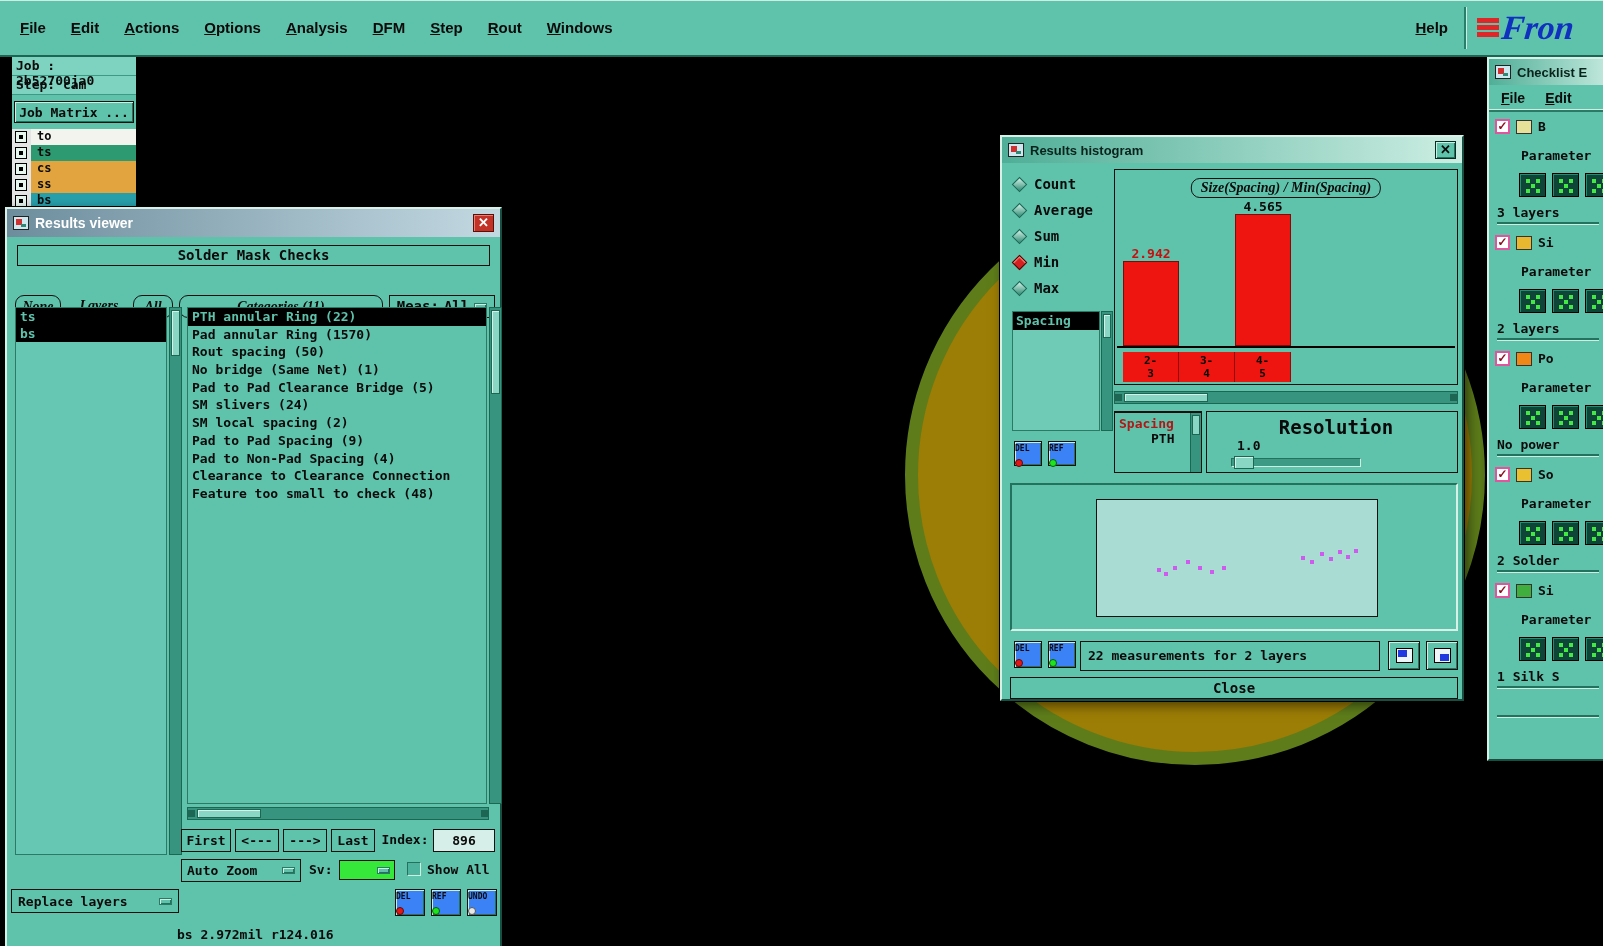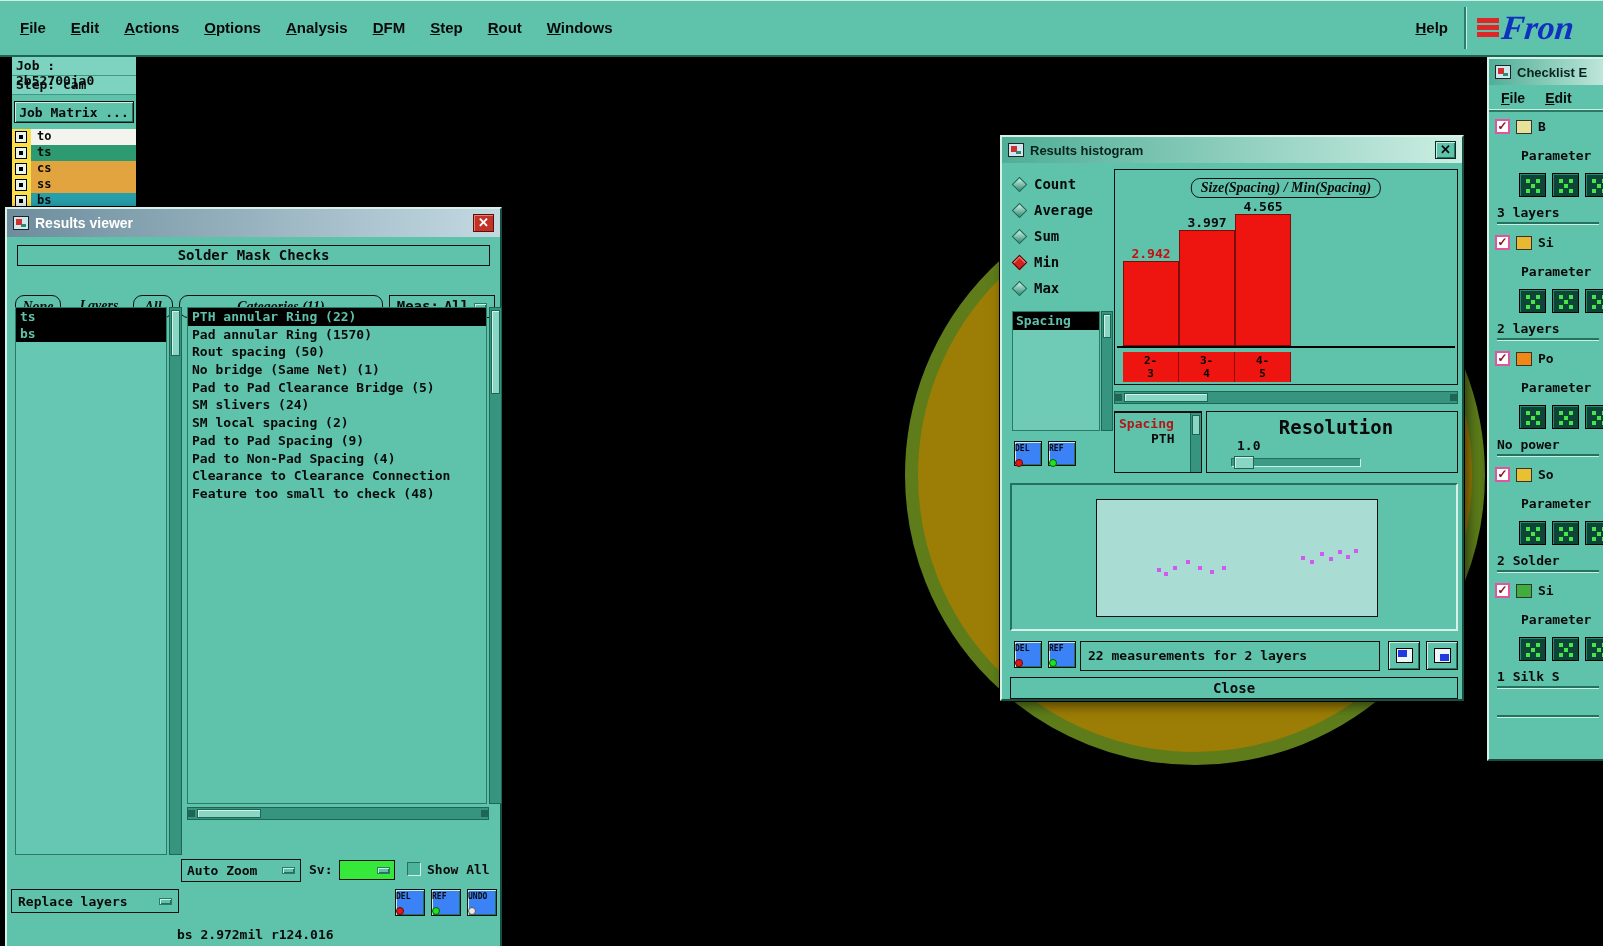"to" .jp-lrow { background: #fde047 -> #e5e5e5 }
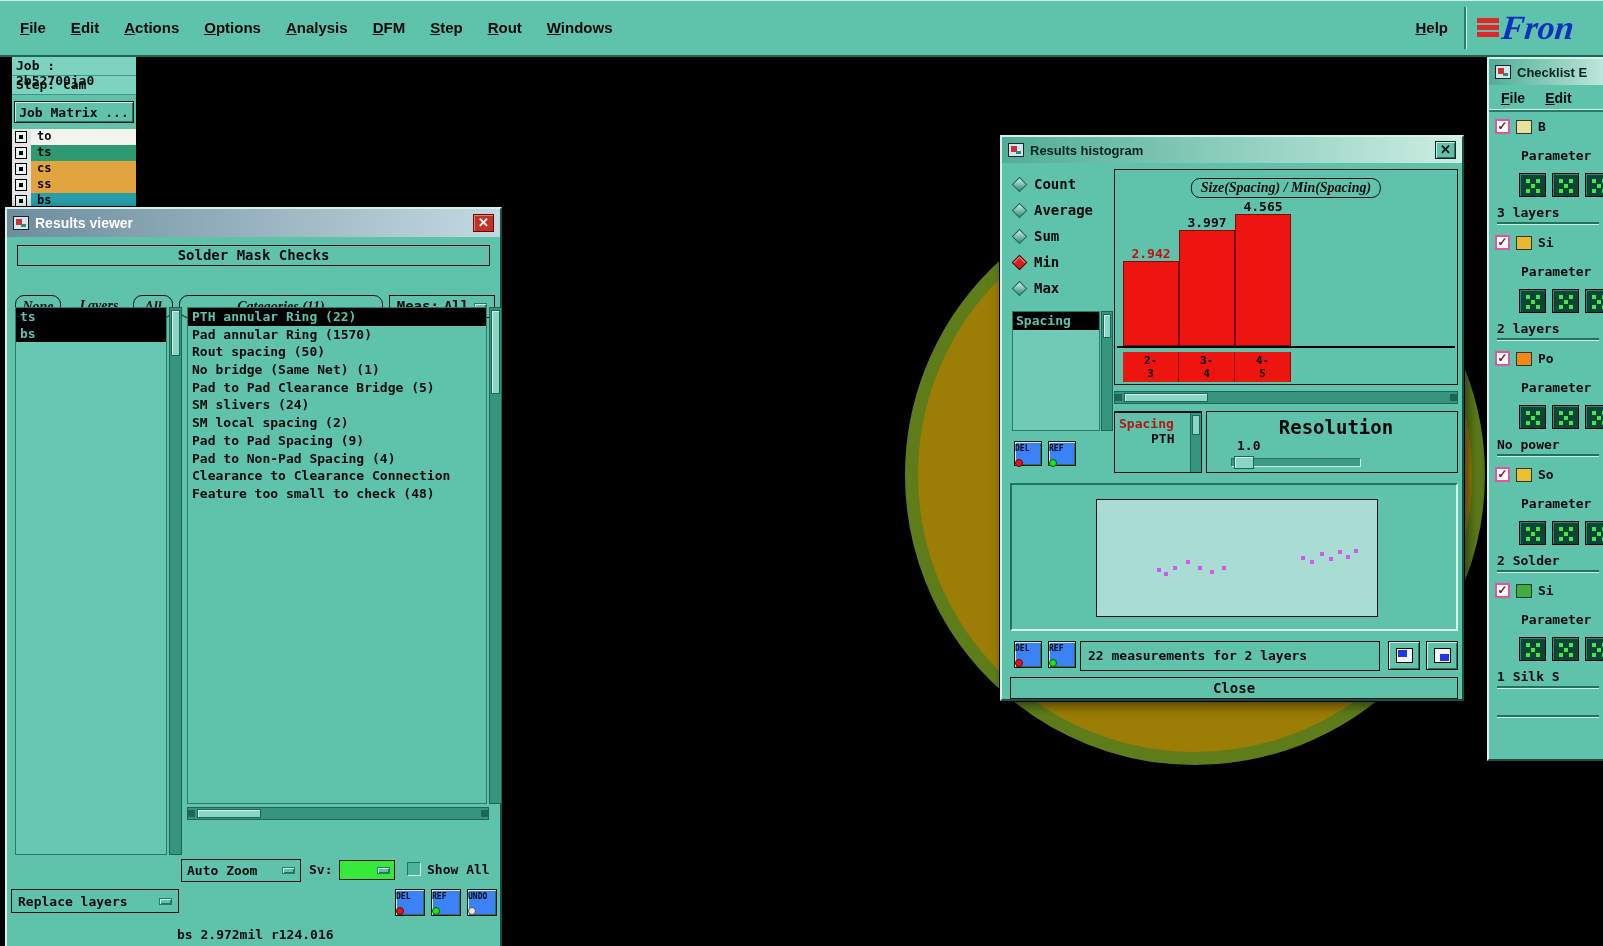"3.997" div.hbar { html: <div> <div>3.997</div> </div> -> none }
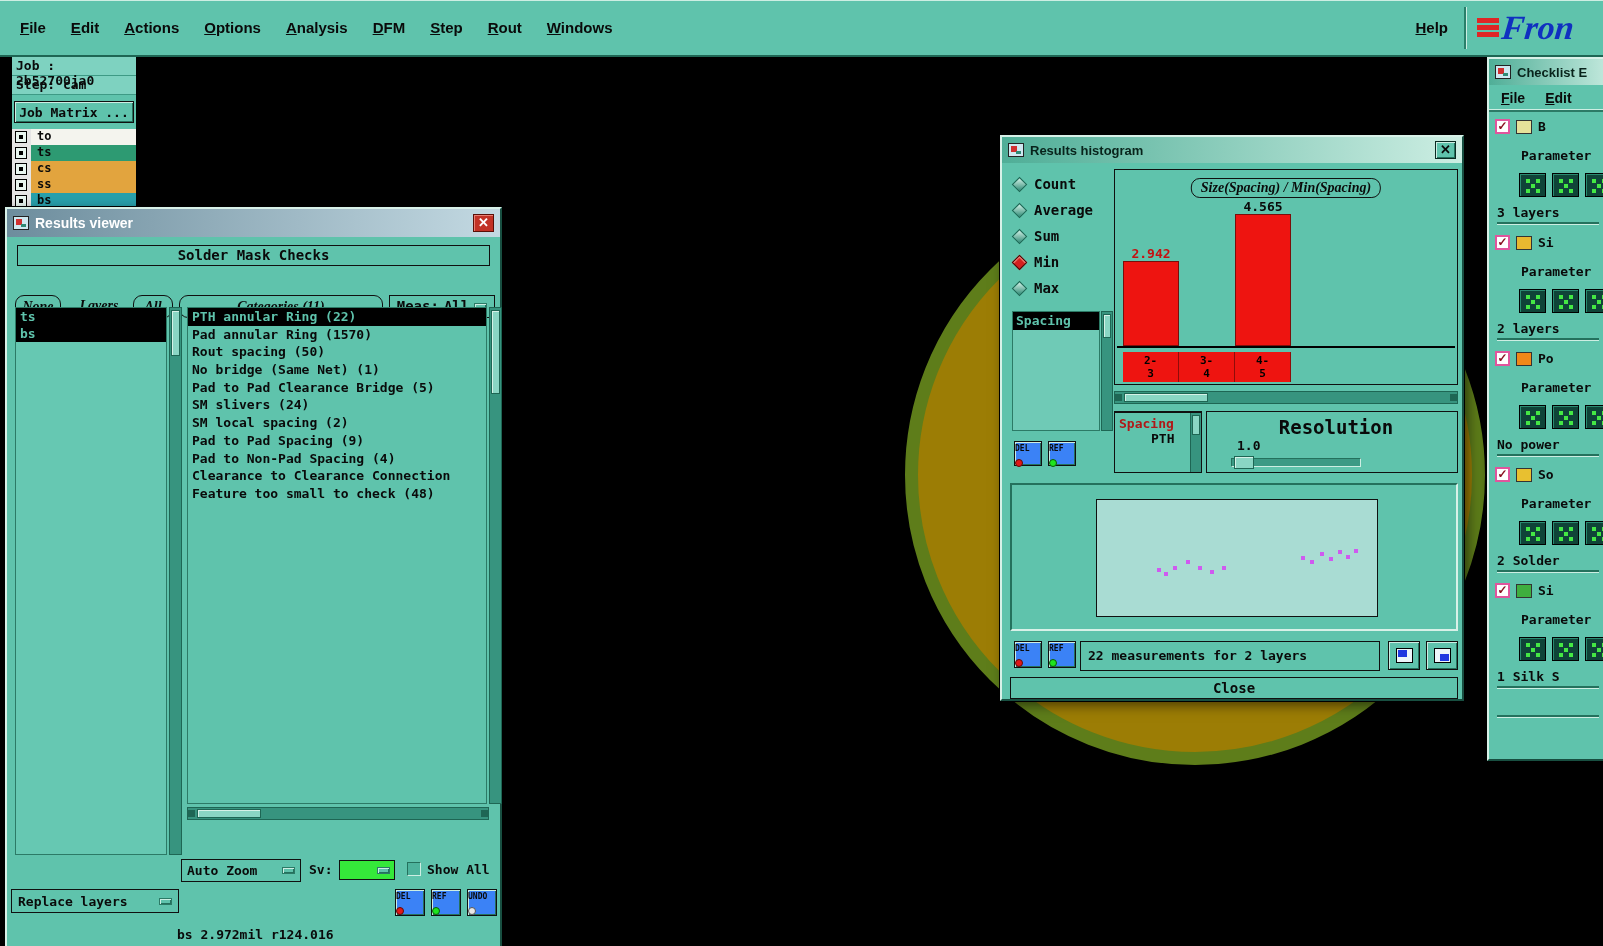"First" div.rv-nav { html: none -> <div> <span>First</span> <span>&lt;---</span> <span>---&gt;</span> <span>Last</span> <span>Index:</span> <span>896</span> </div> }
